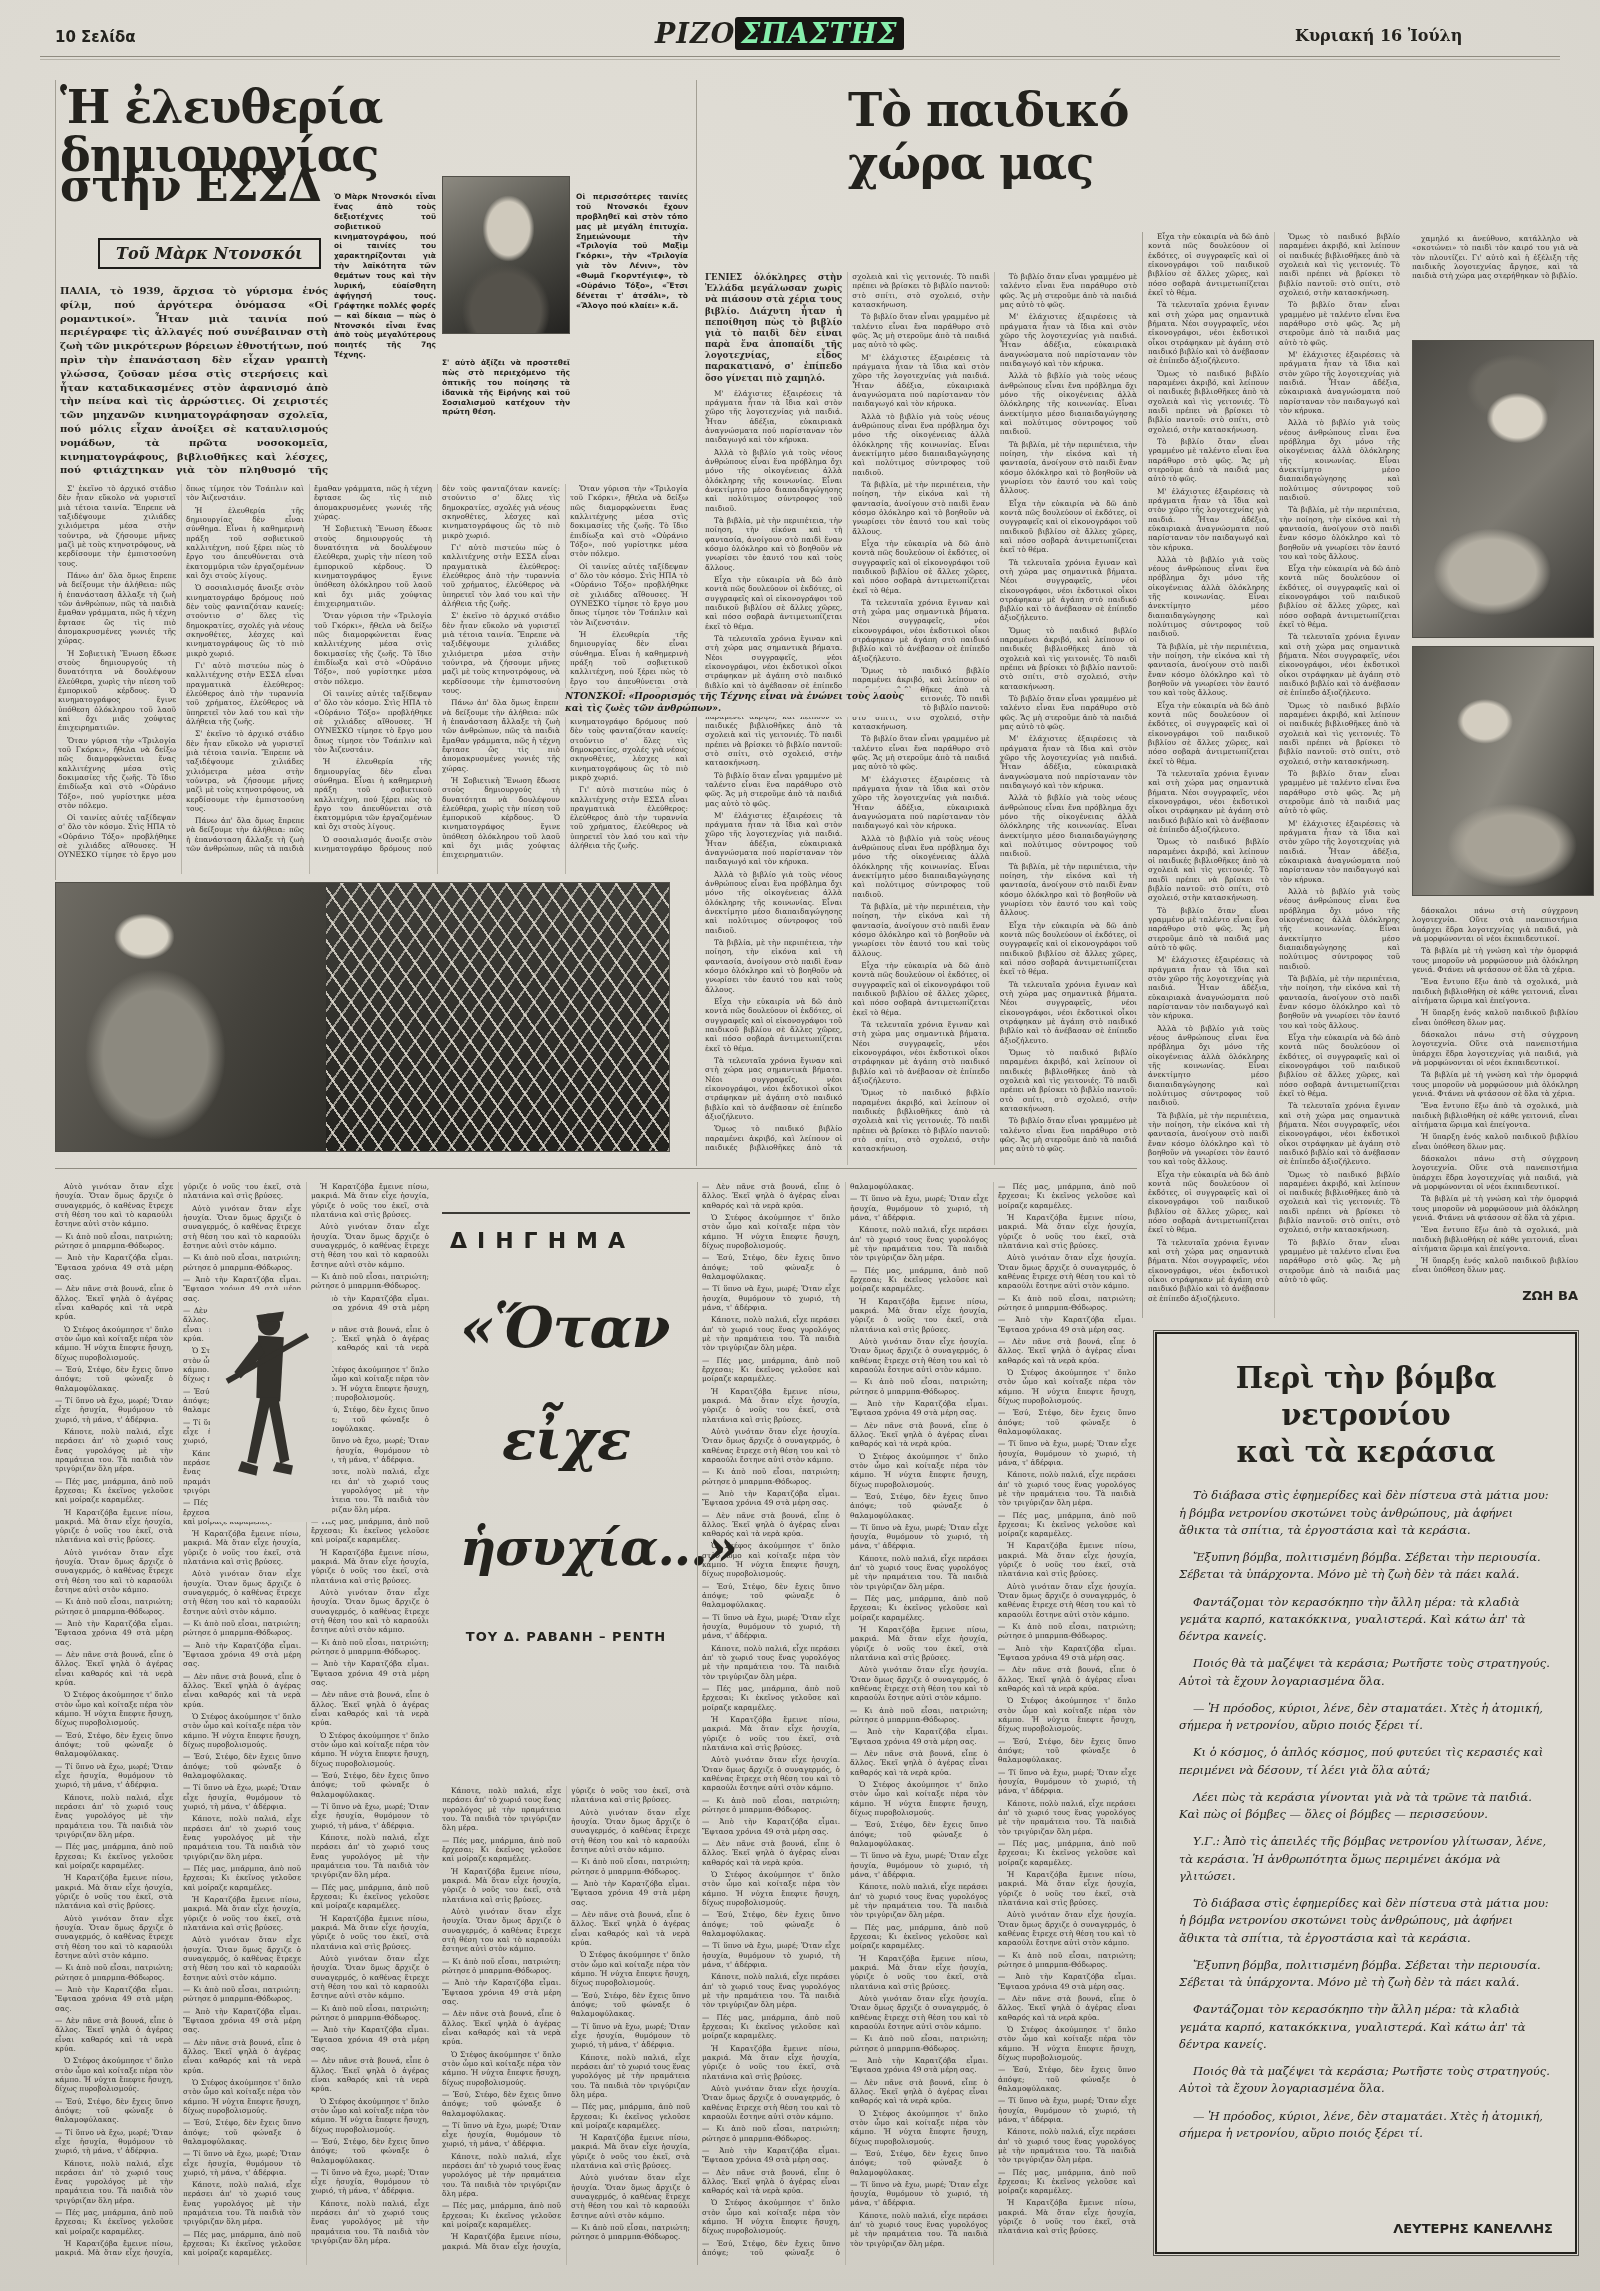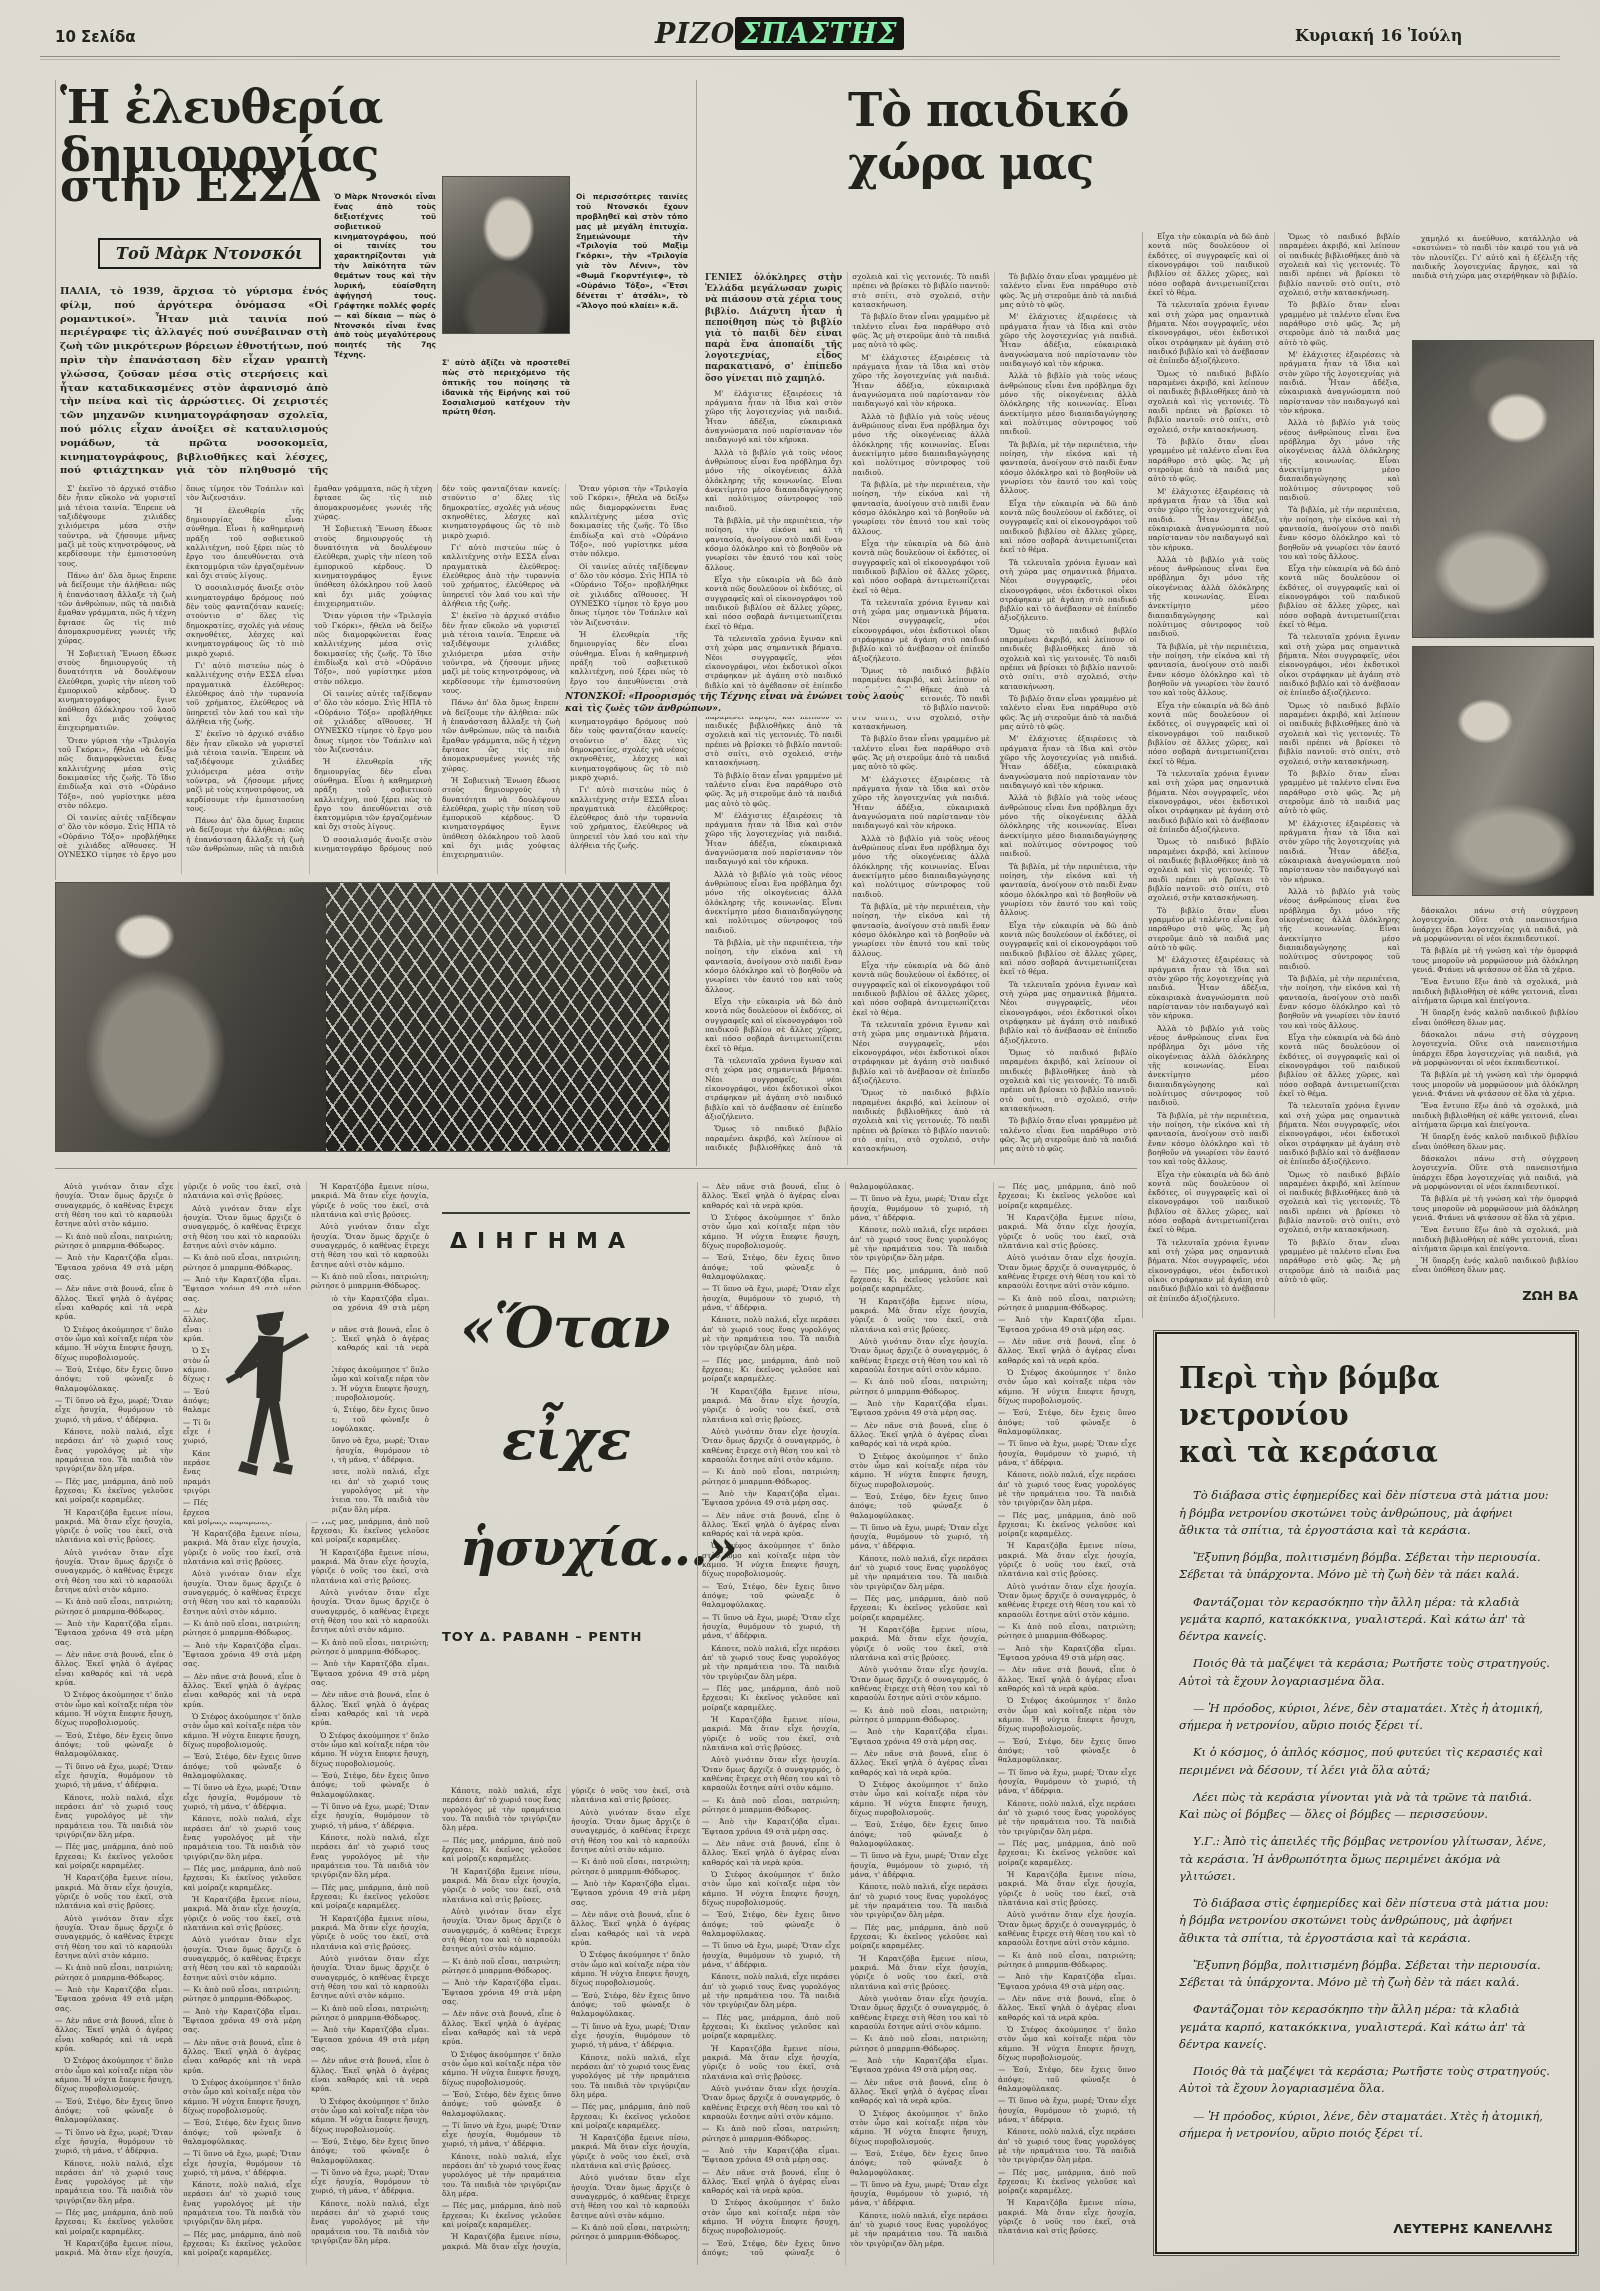"Περὶ τὴν βόμβα" .satire-title { text-align: left -> center }
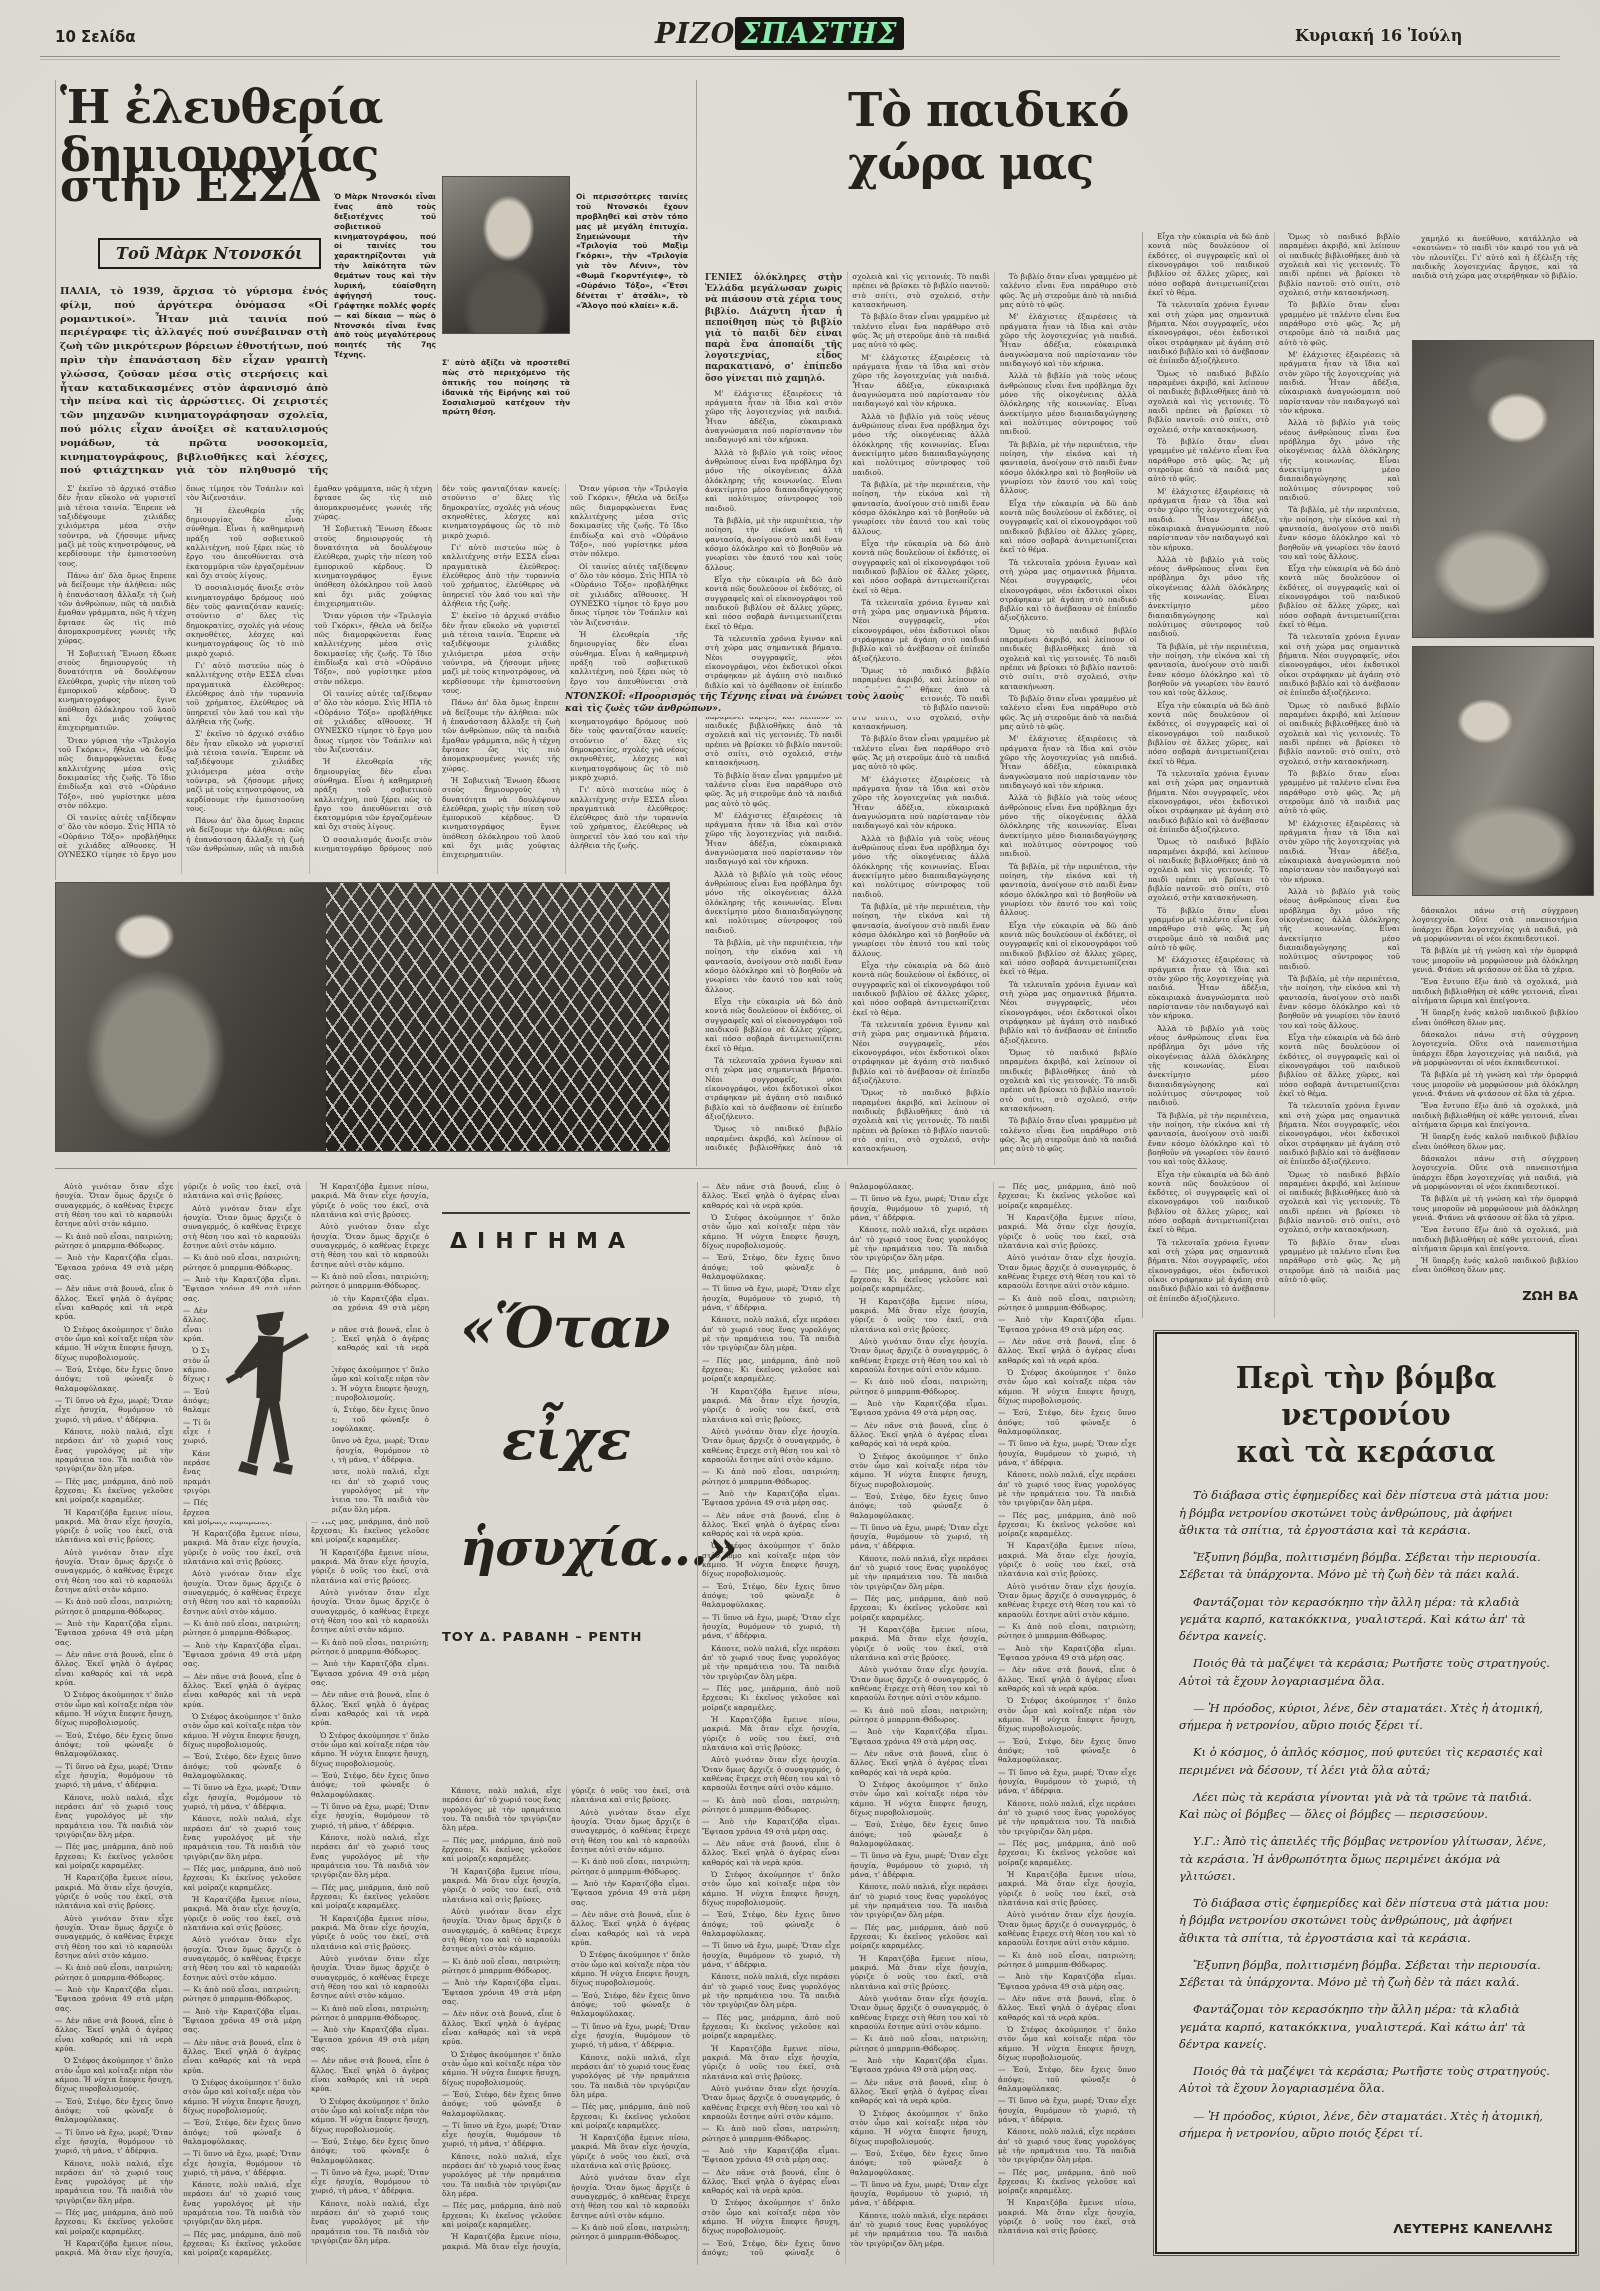"ΤΟΥ Δ. ΡΑΒΑΝΗ – ΡΕΝΤΗ" .story-byline { text-align: left -> center }
